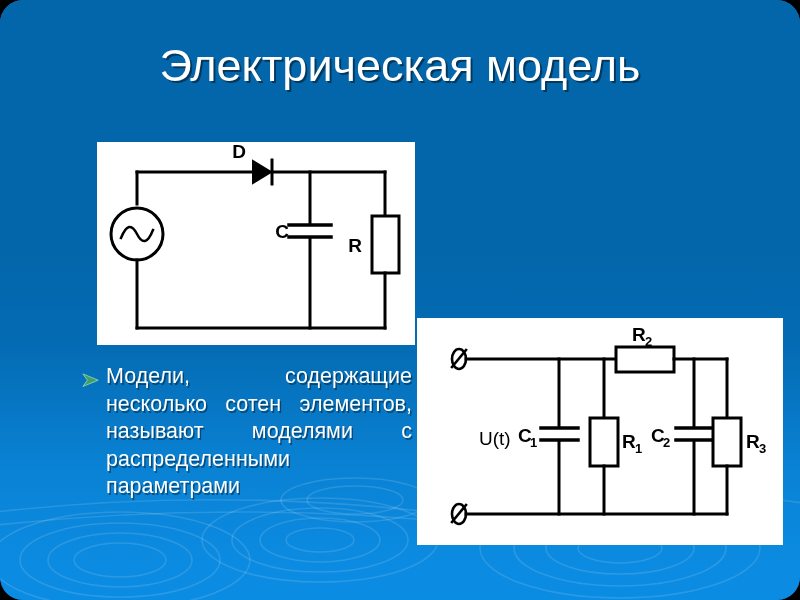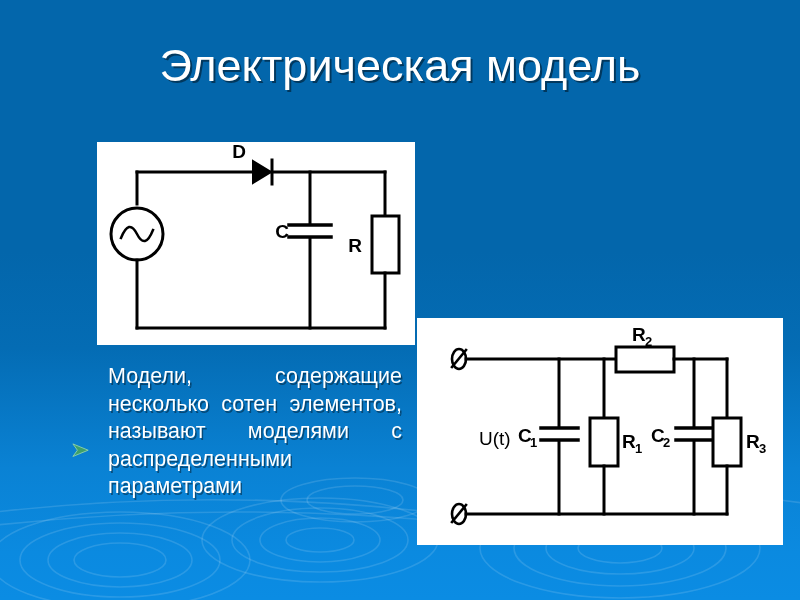"Электрическая модель" #slide { border-radius: none -> 23px }
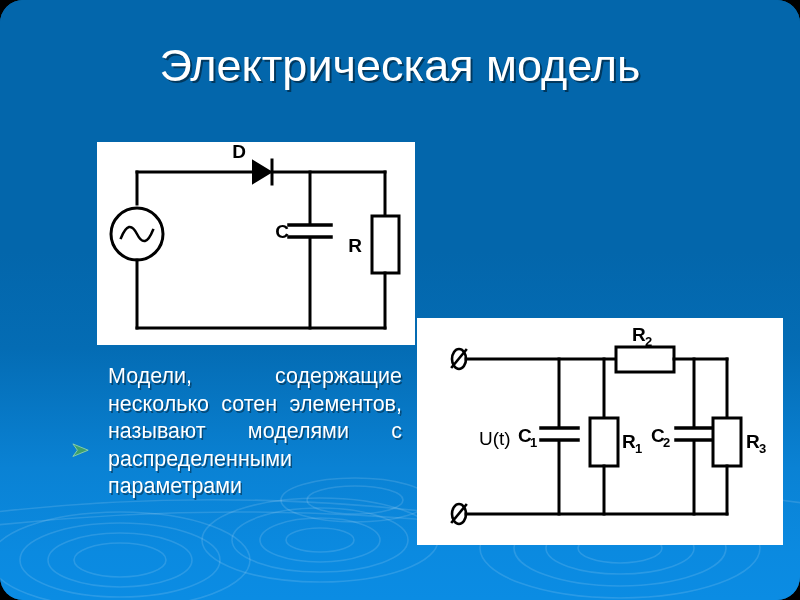"Модели, содержащие несколько сотен" .bullet-block { align-items: center -> flex-start; gap: 12px -> none; left: 72px -> 82px }
